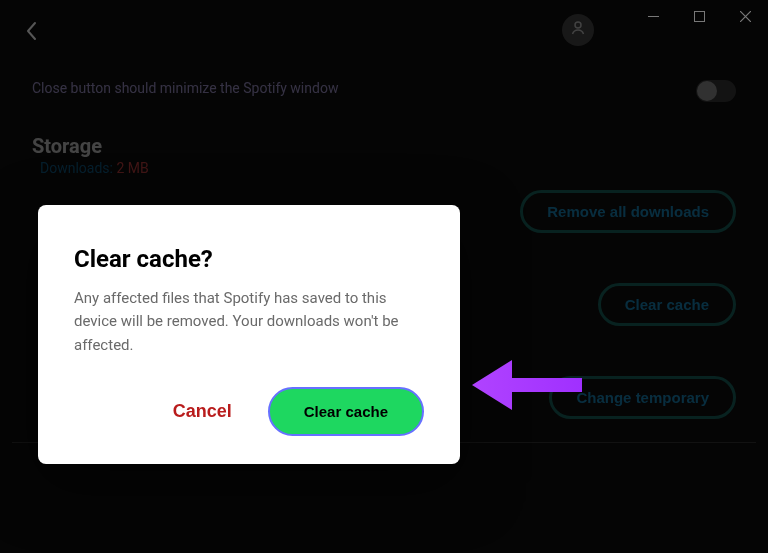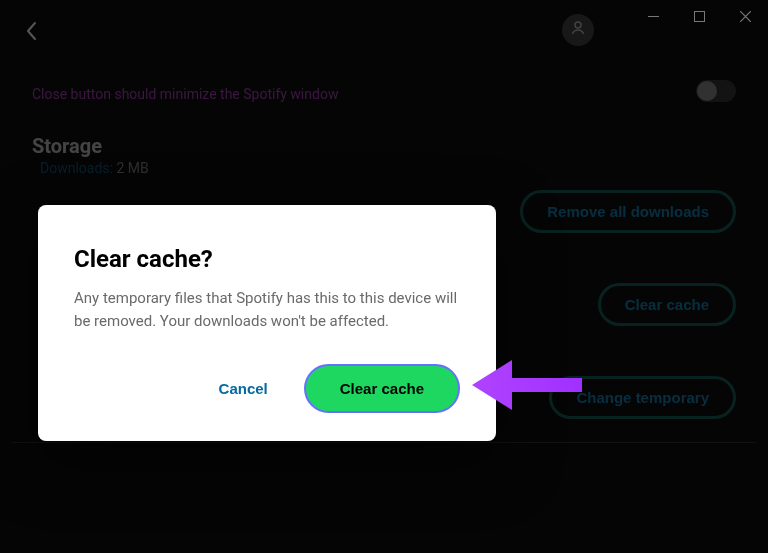"Close button should minimize the" .setting-row { align-items: flex-end -> flex-start; color: #d946ef -> #c4b5fd }
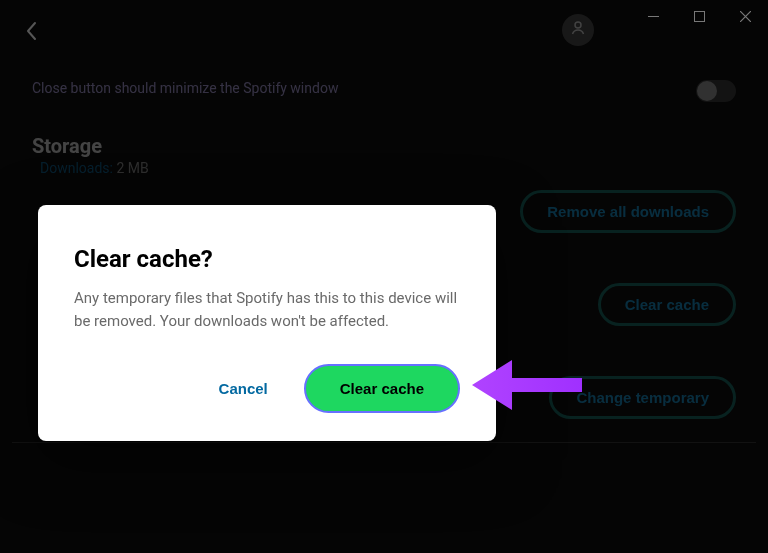"2 MB" .downloads-line .value { color: #a3a3a3 -> #ef4444 }
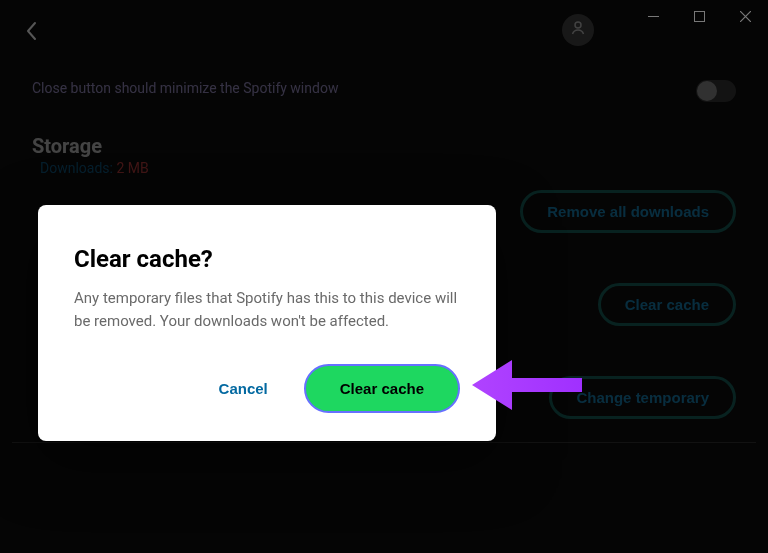"Clear cache?" .modal { width: 458px -> 422px }
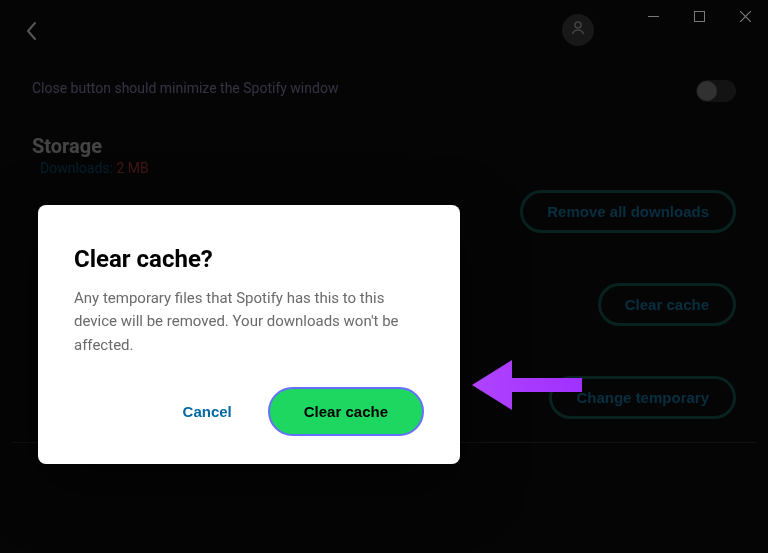"Any temporary files that Spotify" div.modal-body { text: temporary files that Spotify has this -> affected files that Spotify has saved }
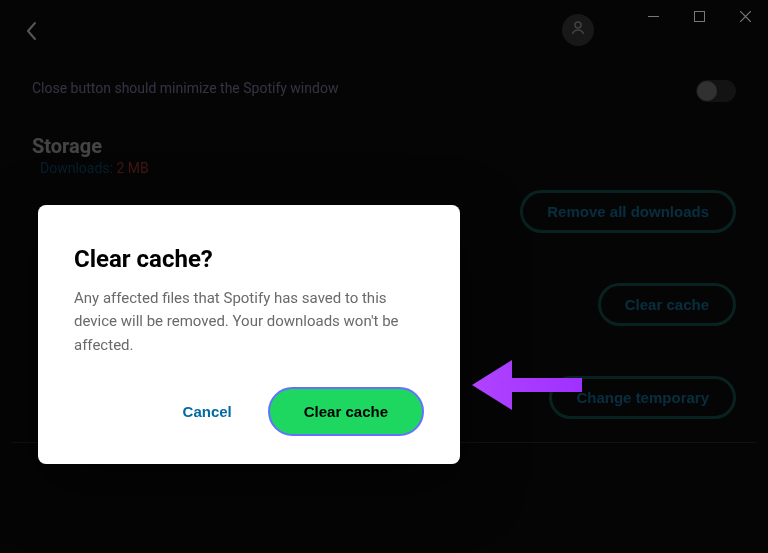"Cancel" .btn-cancel { color: #0369a1 -> #b91c1c; font-size: 15px -> 18px }
